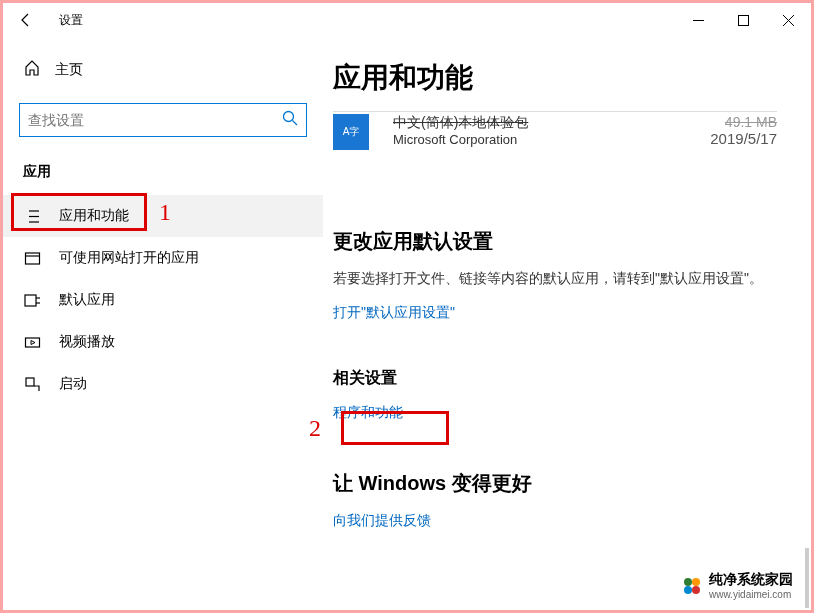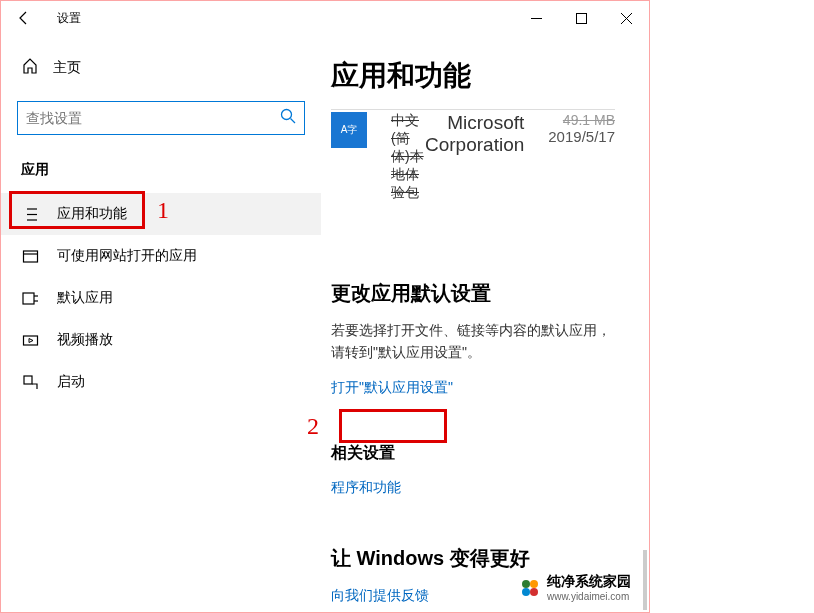"设置" .window { border: 1px solid #fca5a5 -> 3px solid #fca5a5; width: 650px -> 814px }
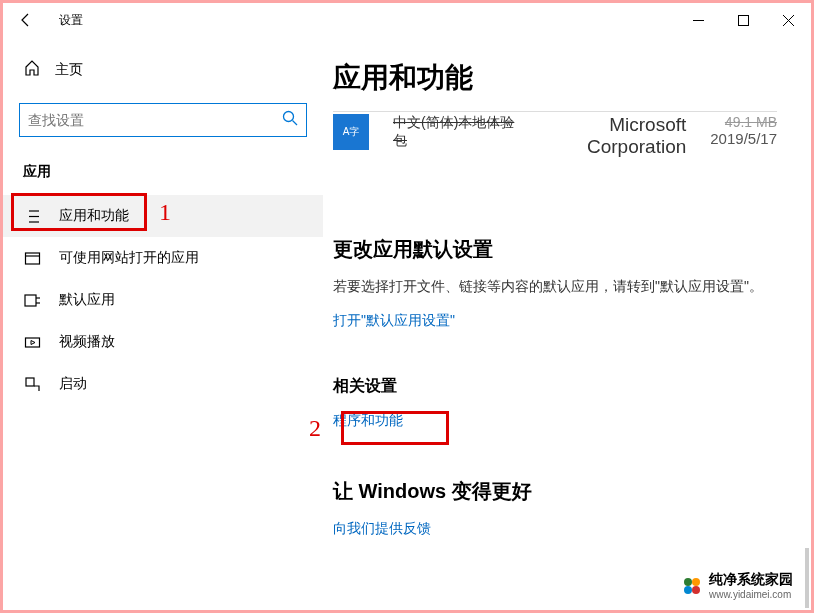"中文(简体)本地体验包" .app-info { flex-direction: row -> column }
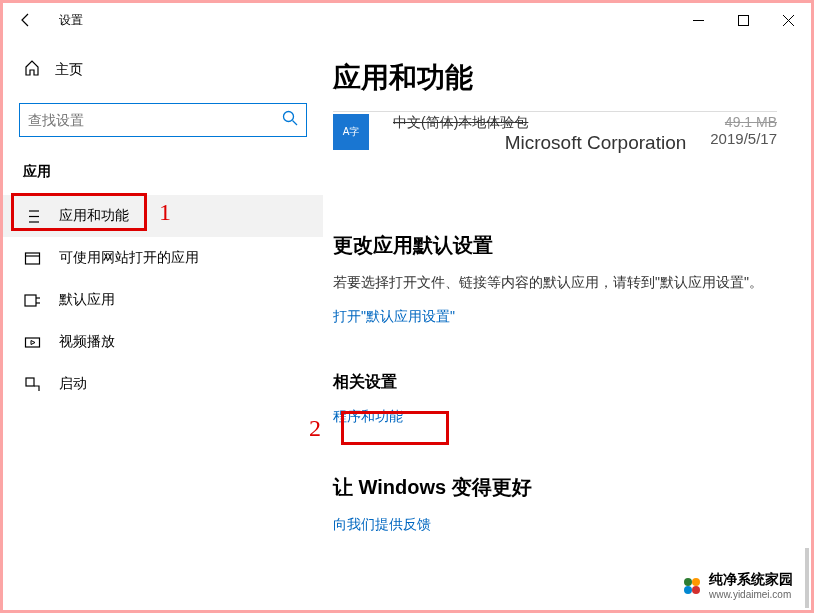"Microsoft Corporation" .app-pub { font-size: 19px -> 13px; text-align: right -> none }
